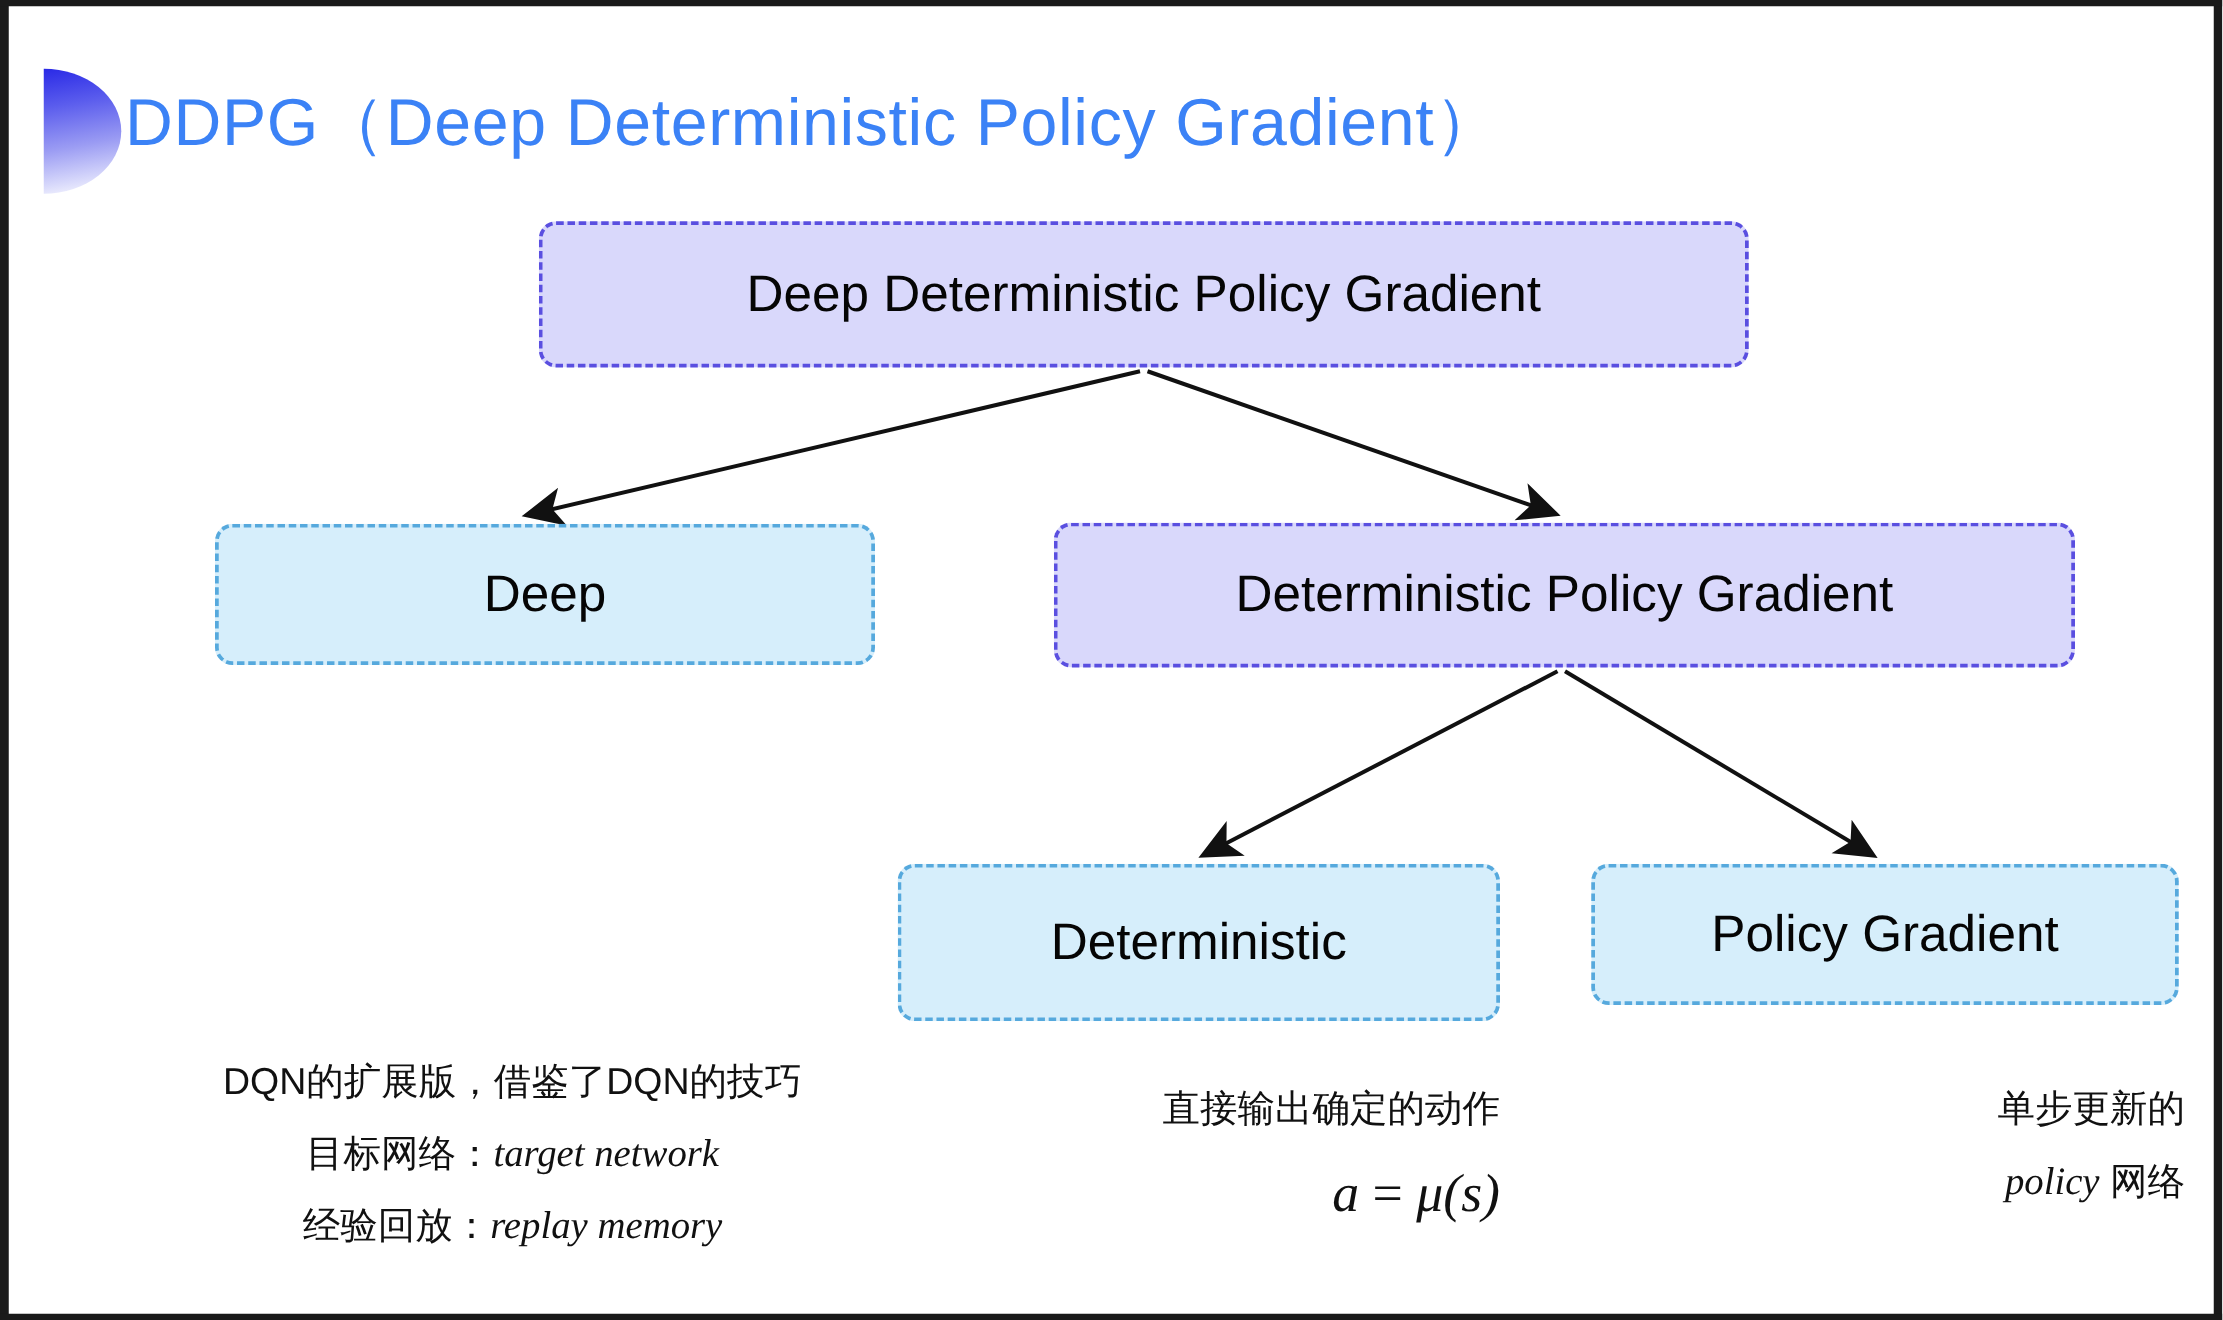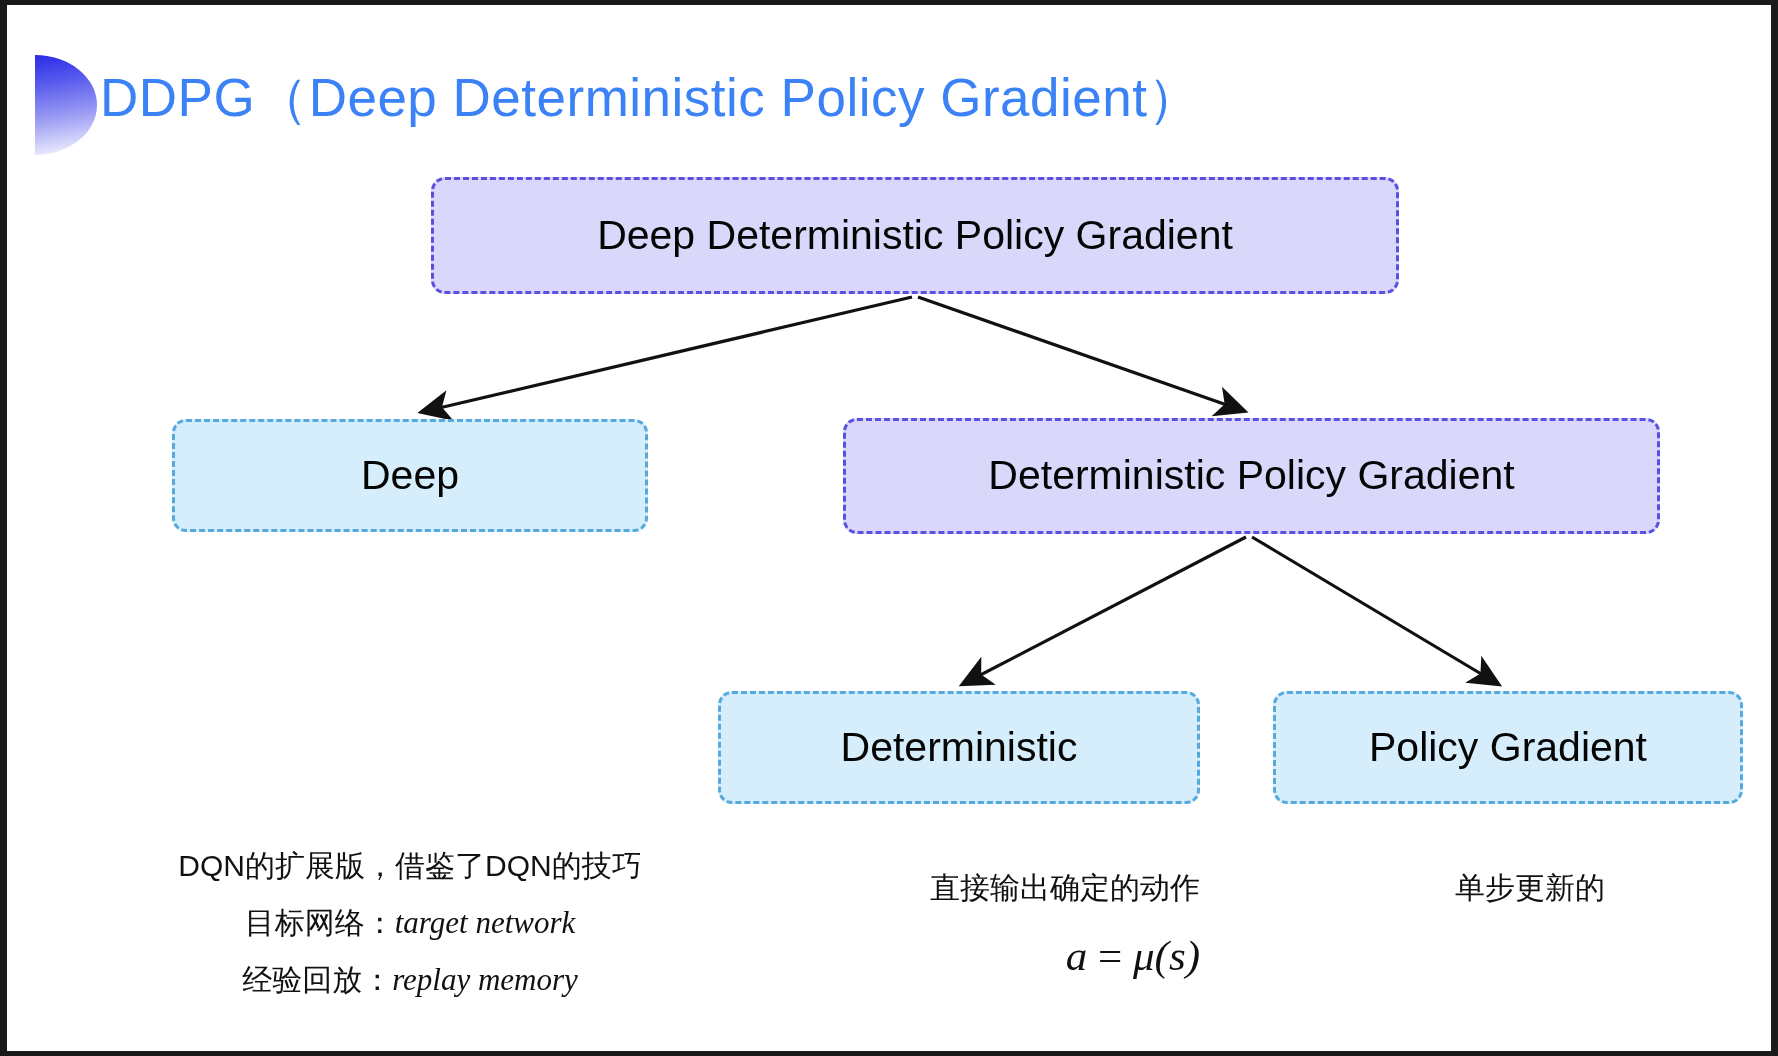"Deep" #node-deep { width: 476px -> 528px }
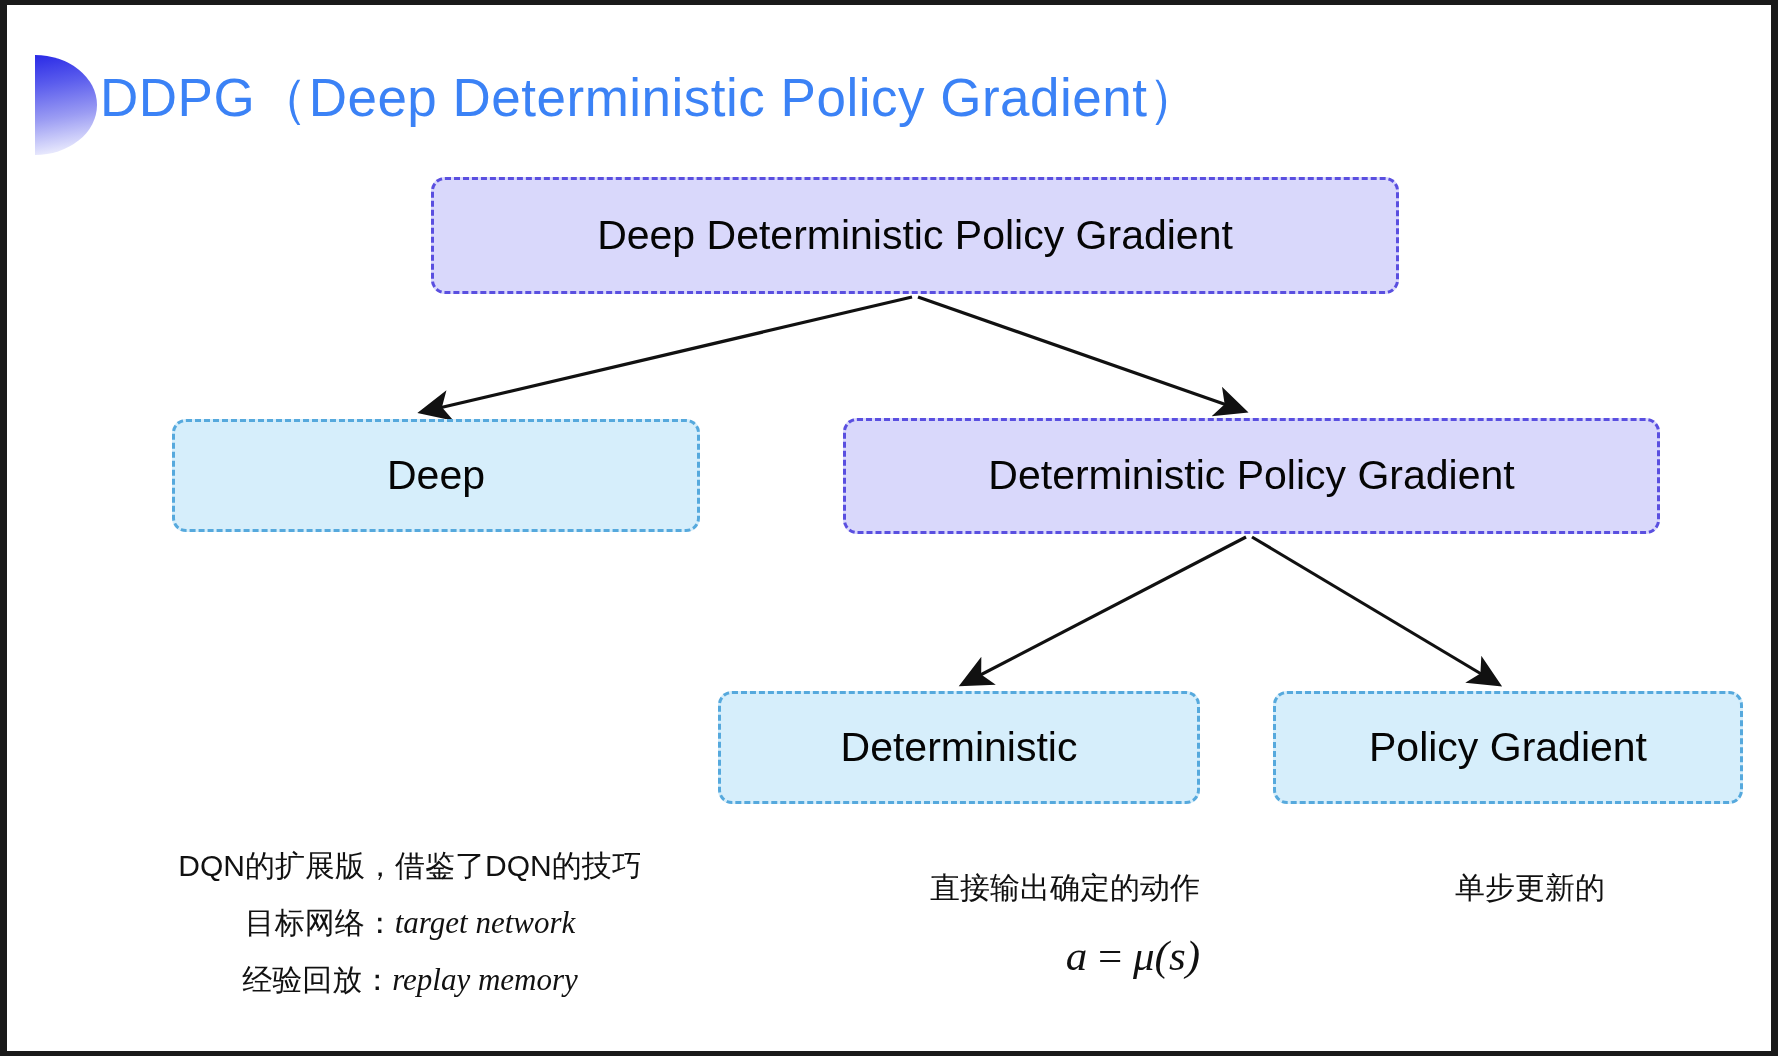"Deterministic" #node-det { height: 113px -> 126px }
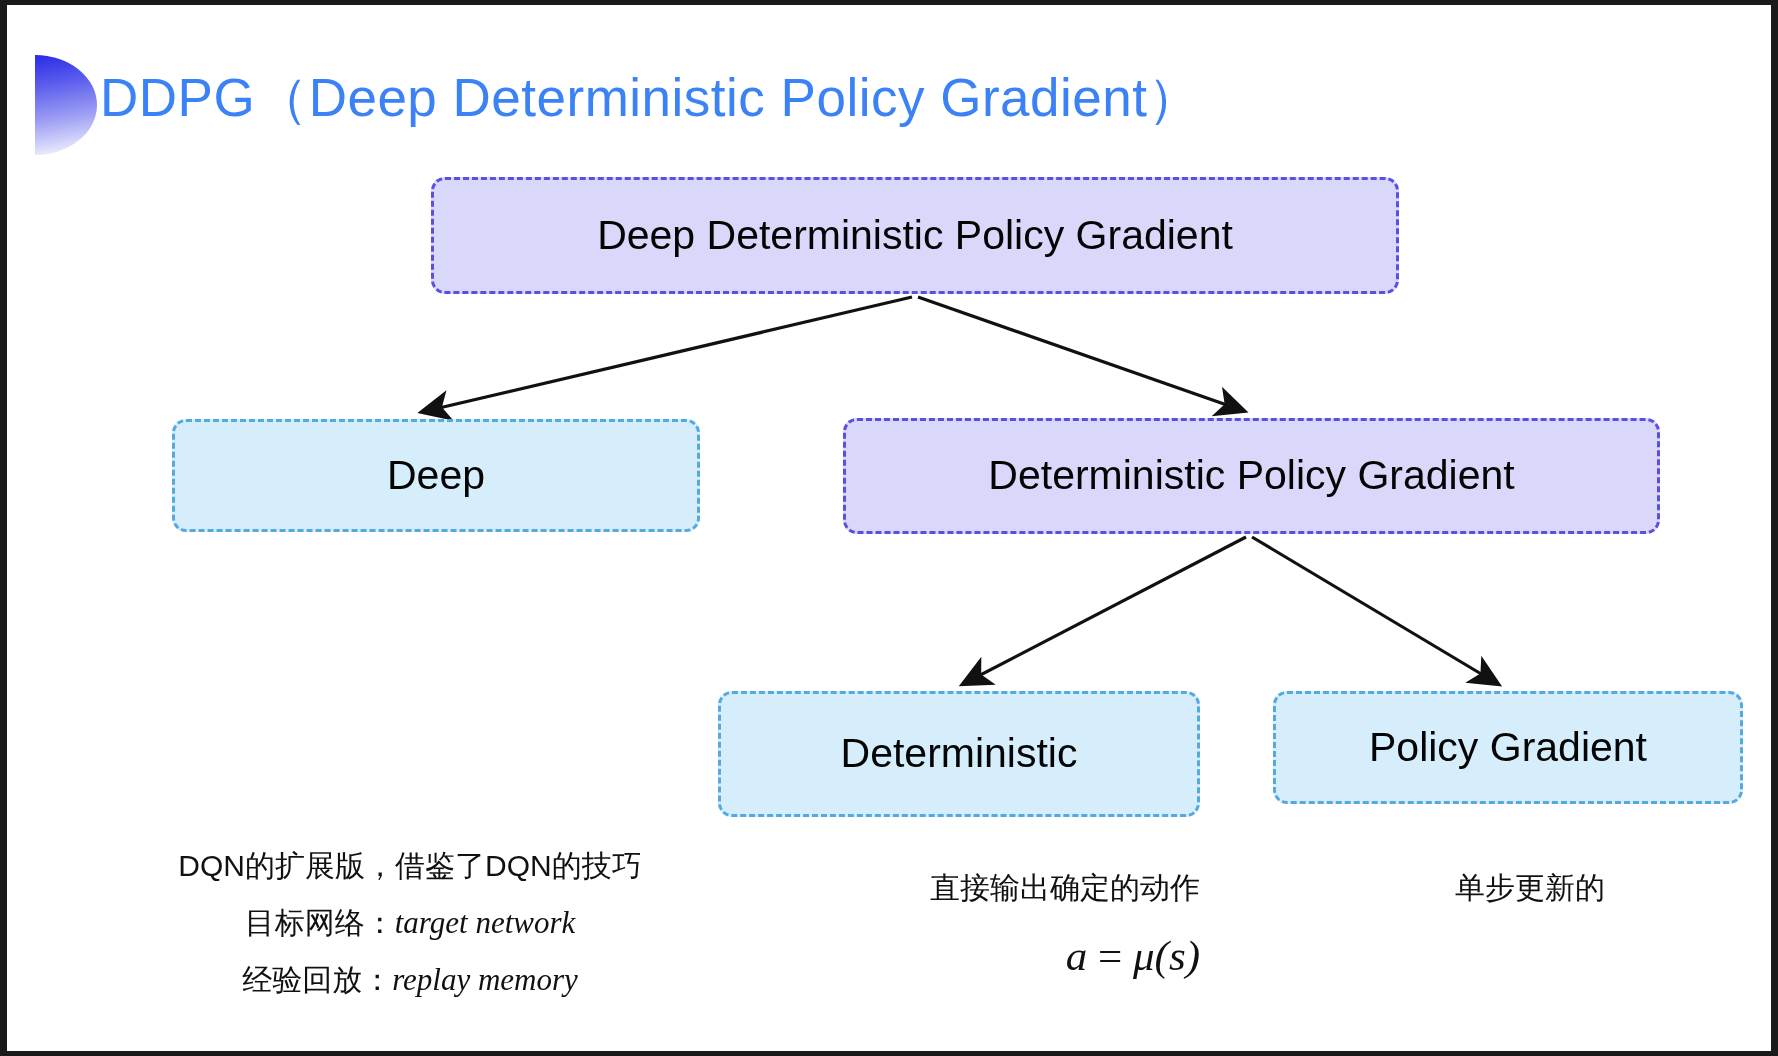"单步更新的" #caption-right { left: 1340px -> 1368px; text-align: center -> right }
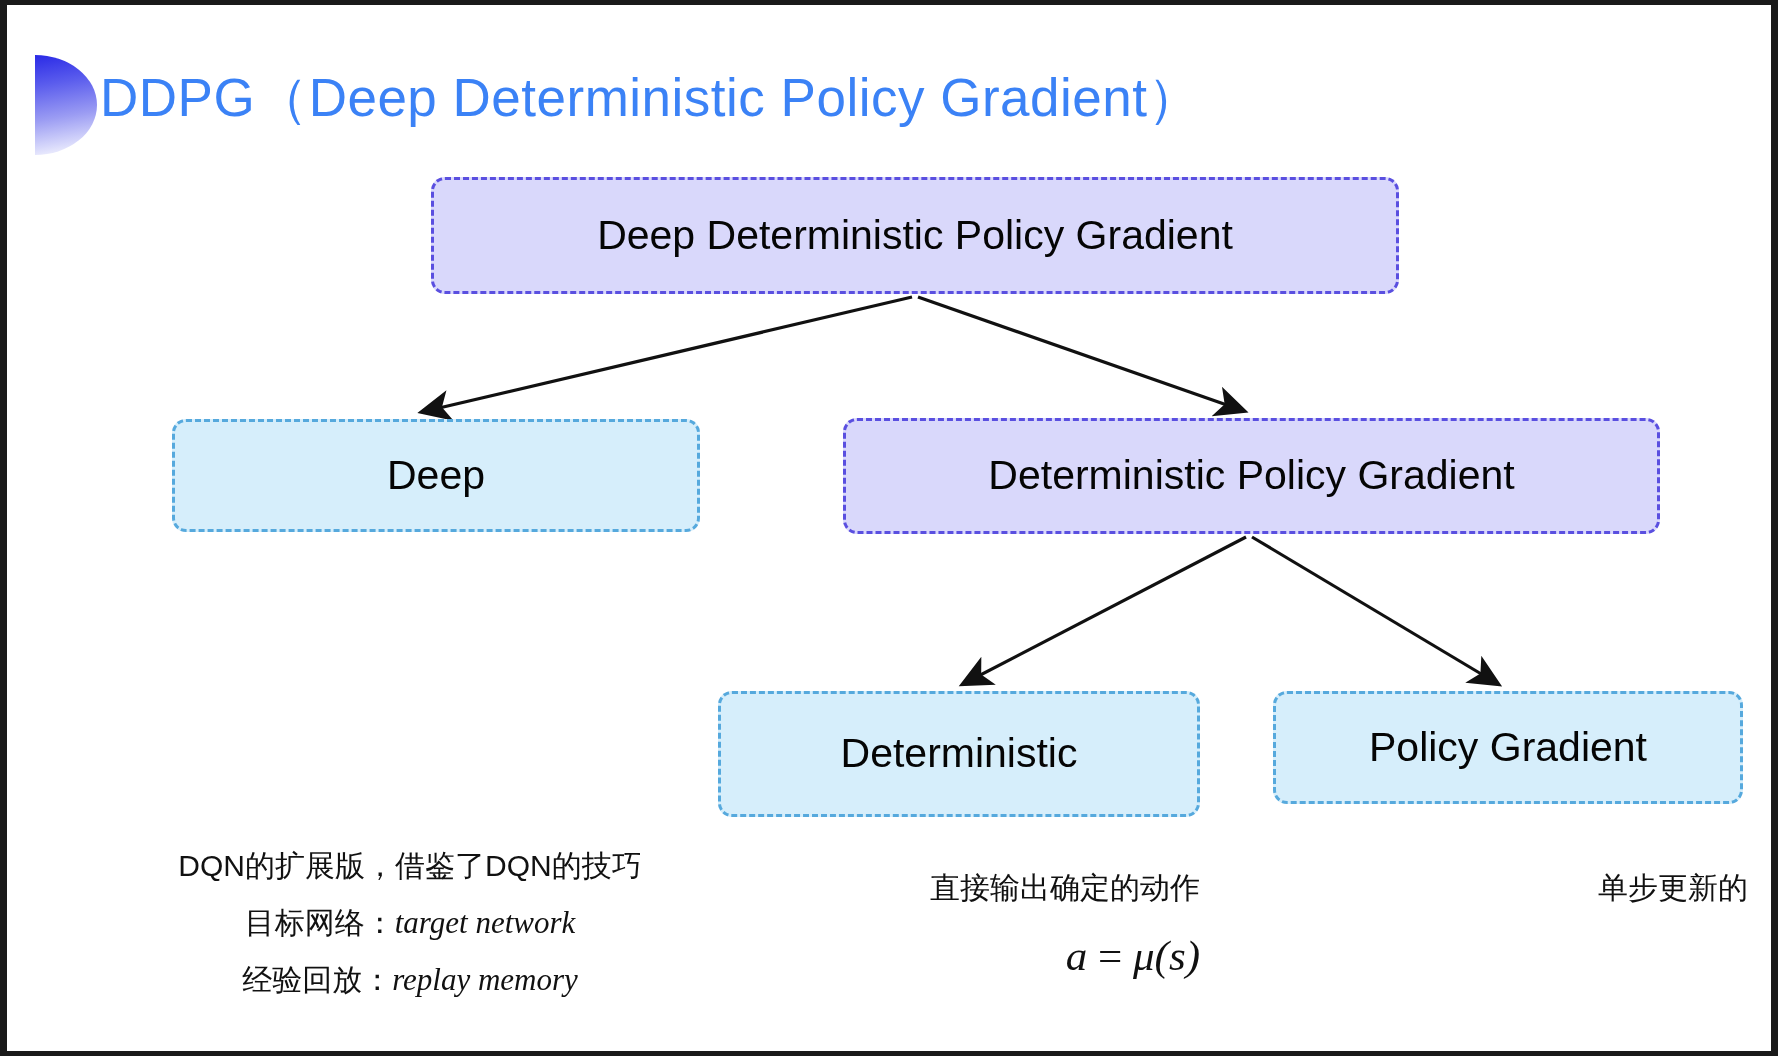"policy 网络" span.line { html: none -> <span><span>policy</span><span> 网络</span></span> }
